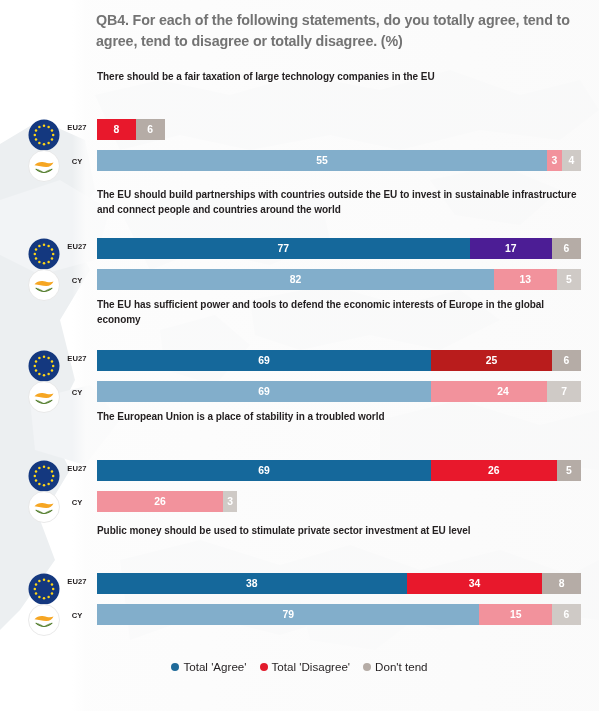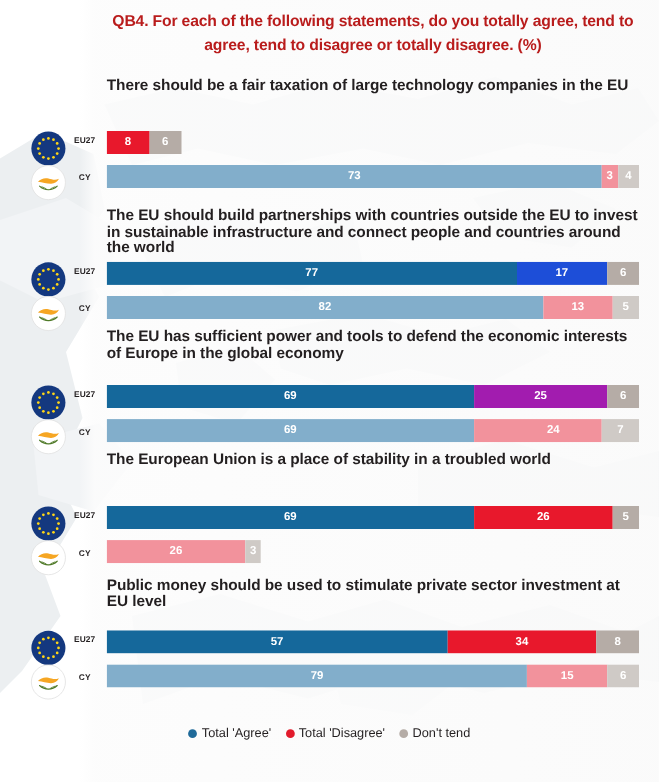"QB4. For each of the" .chart-title { color: #b91c1c -> #737373; text-align: center -> none }
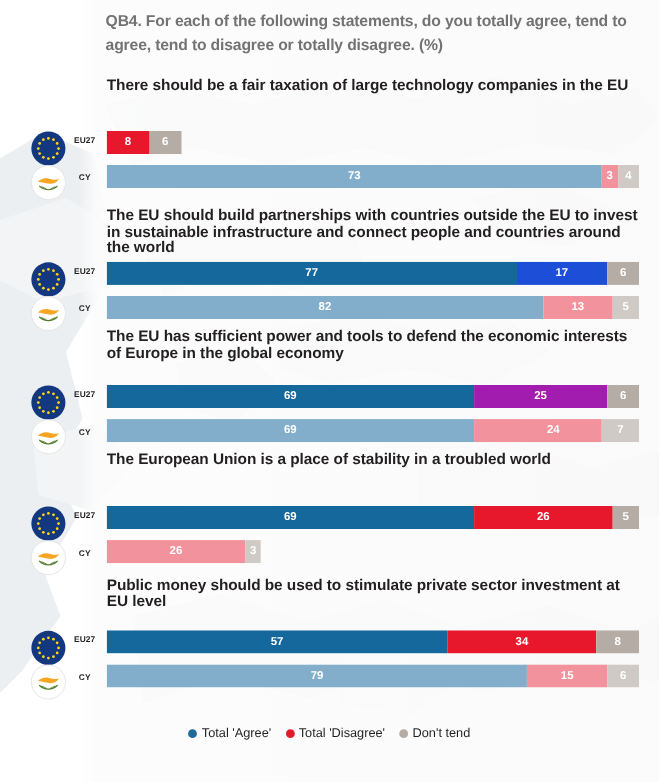"There should be a fair" .statement-text { font-size: 14px -> 10px }
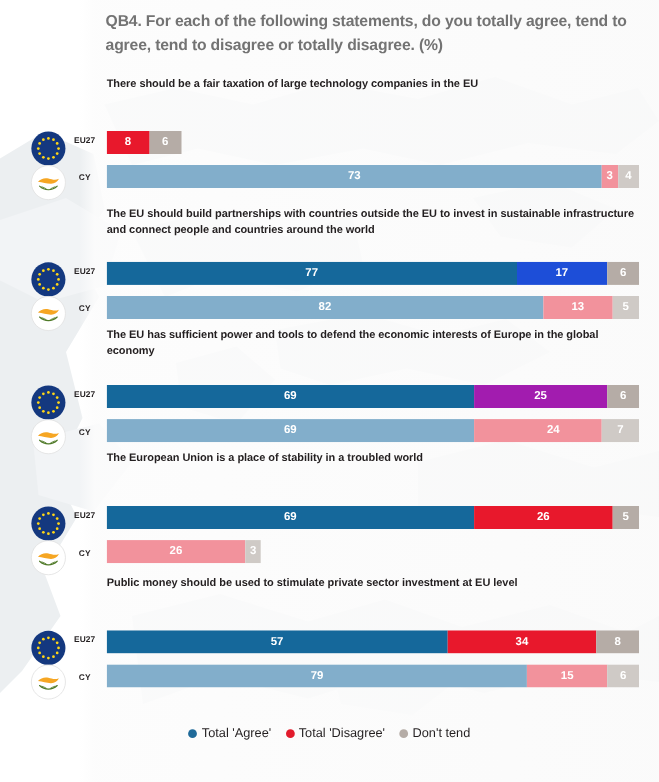"73" div.seg { text: 73 -> 55 }
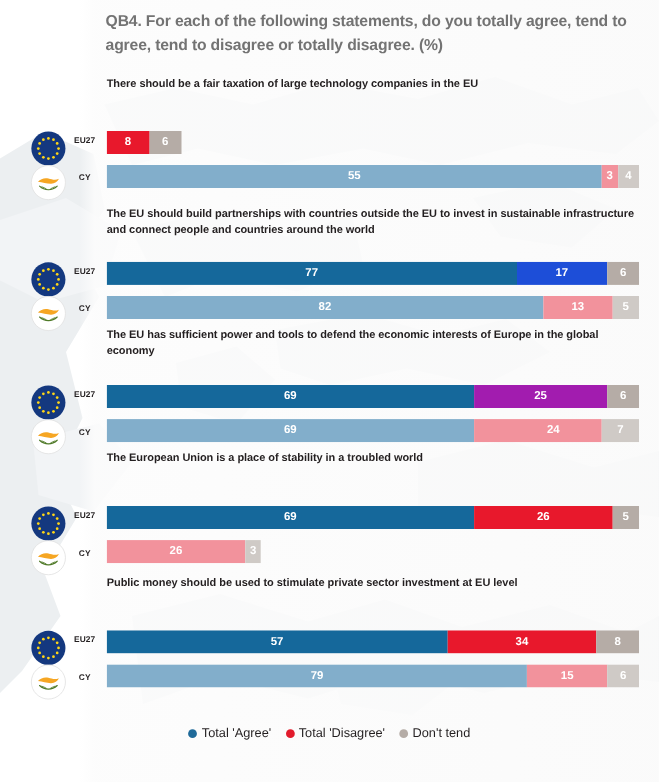"17" div.seg { background: #1d4ed8 -> #4c1d95 }
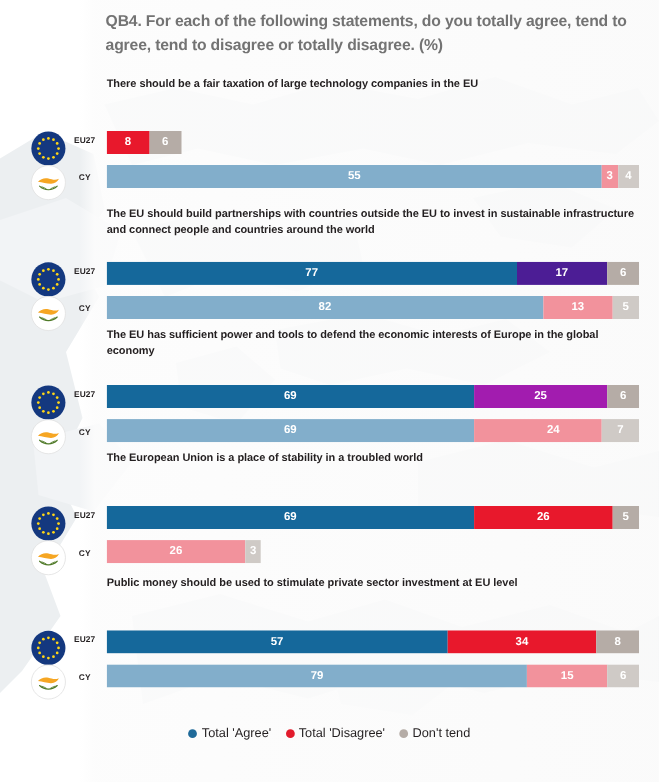"25" div.seg { background: #a21caf -> #b91c1c }
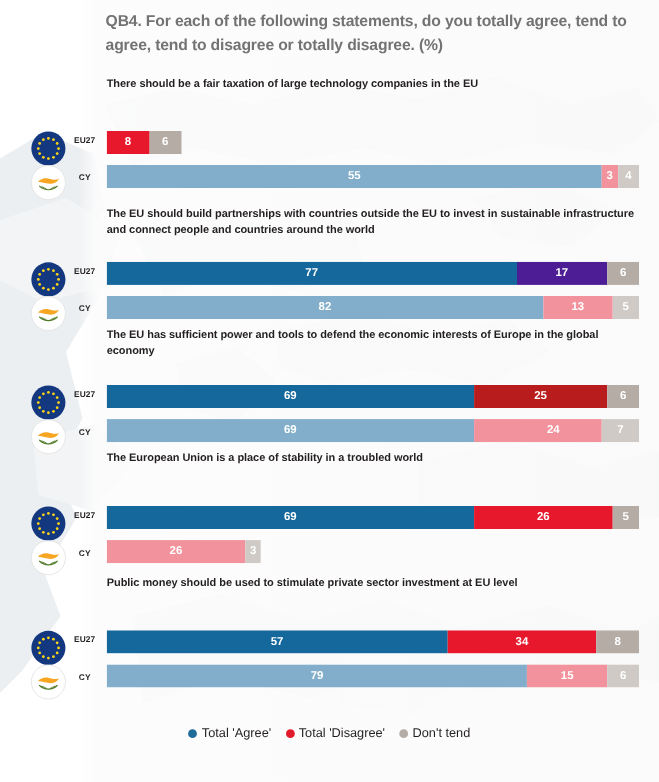"57" div.seg { text: 57 -> 38 }
